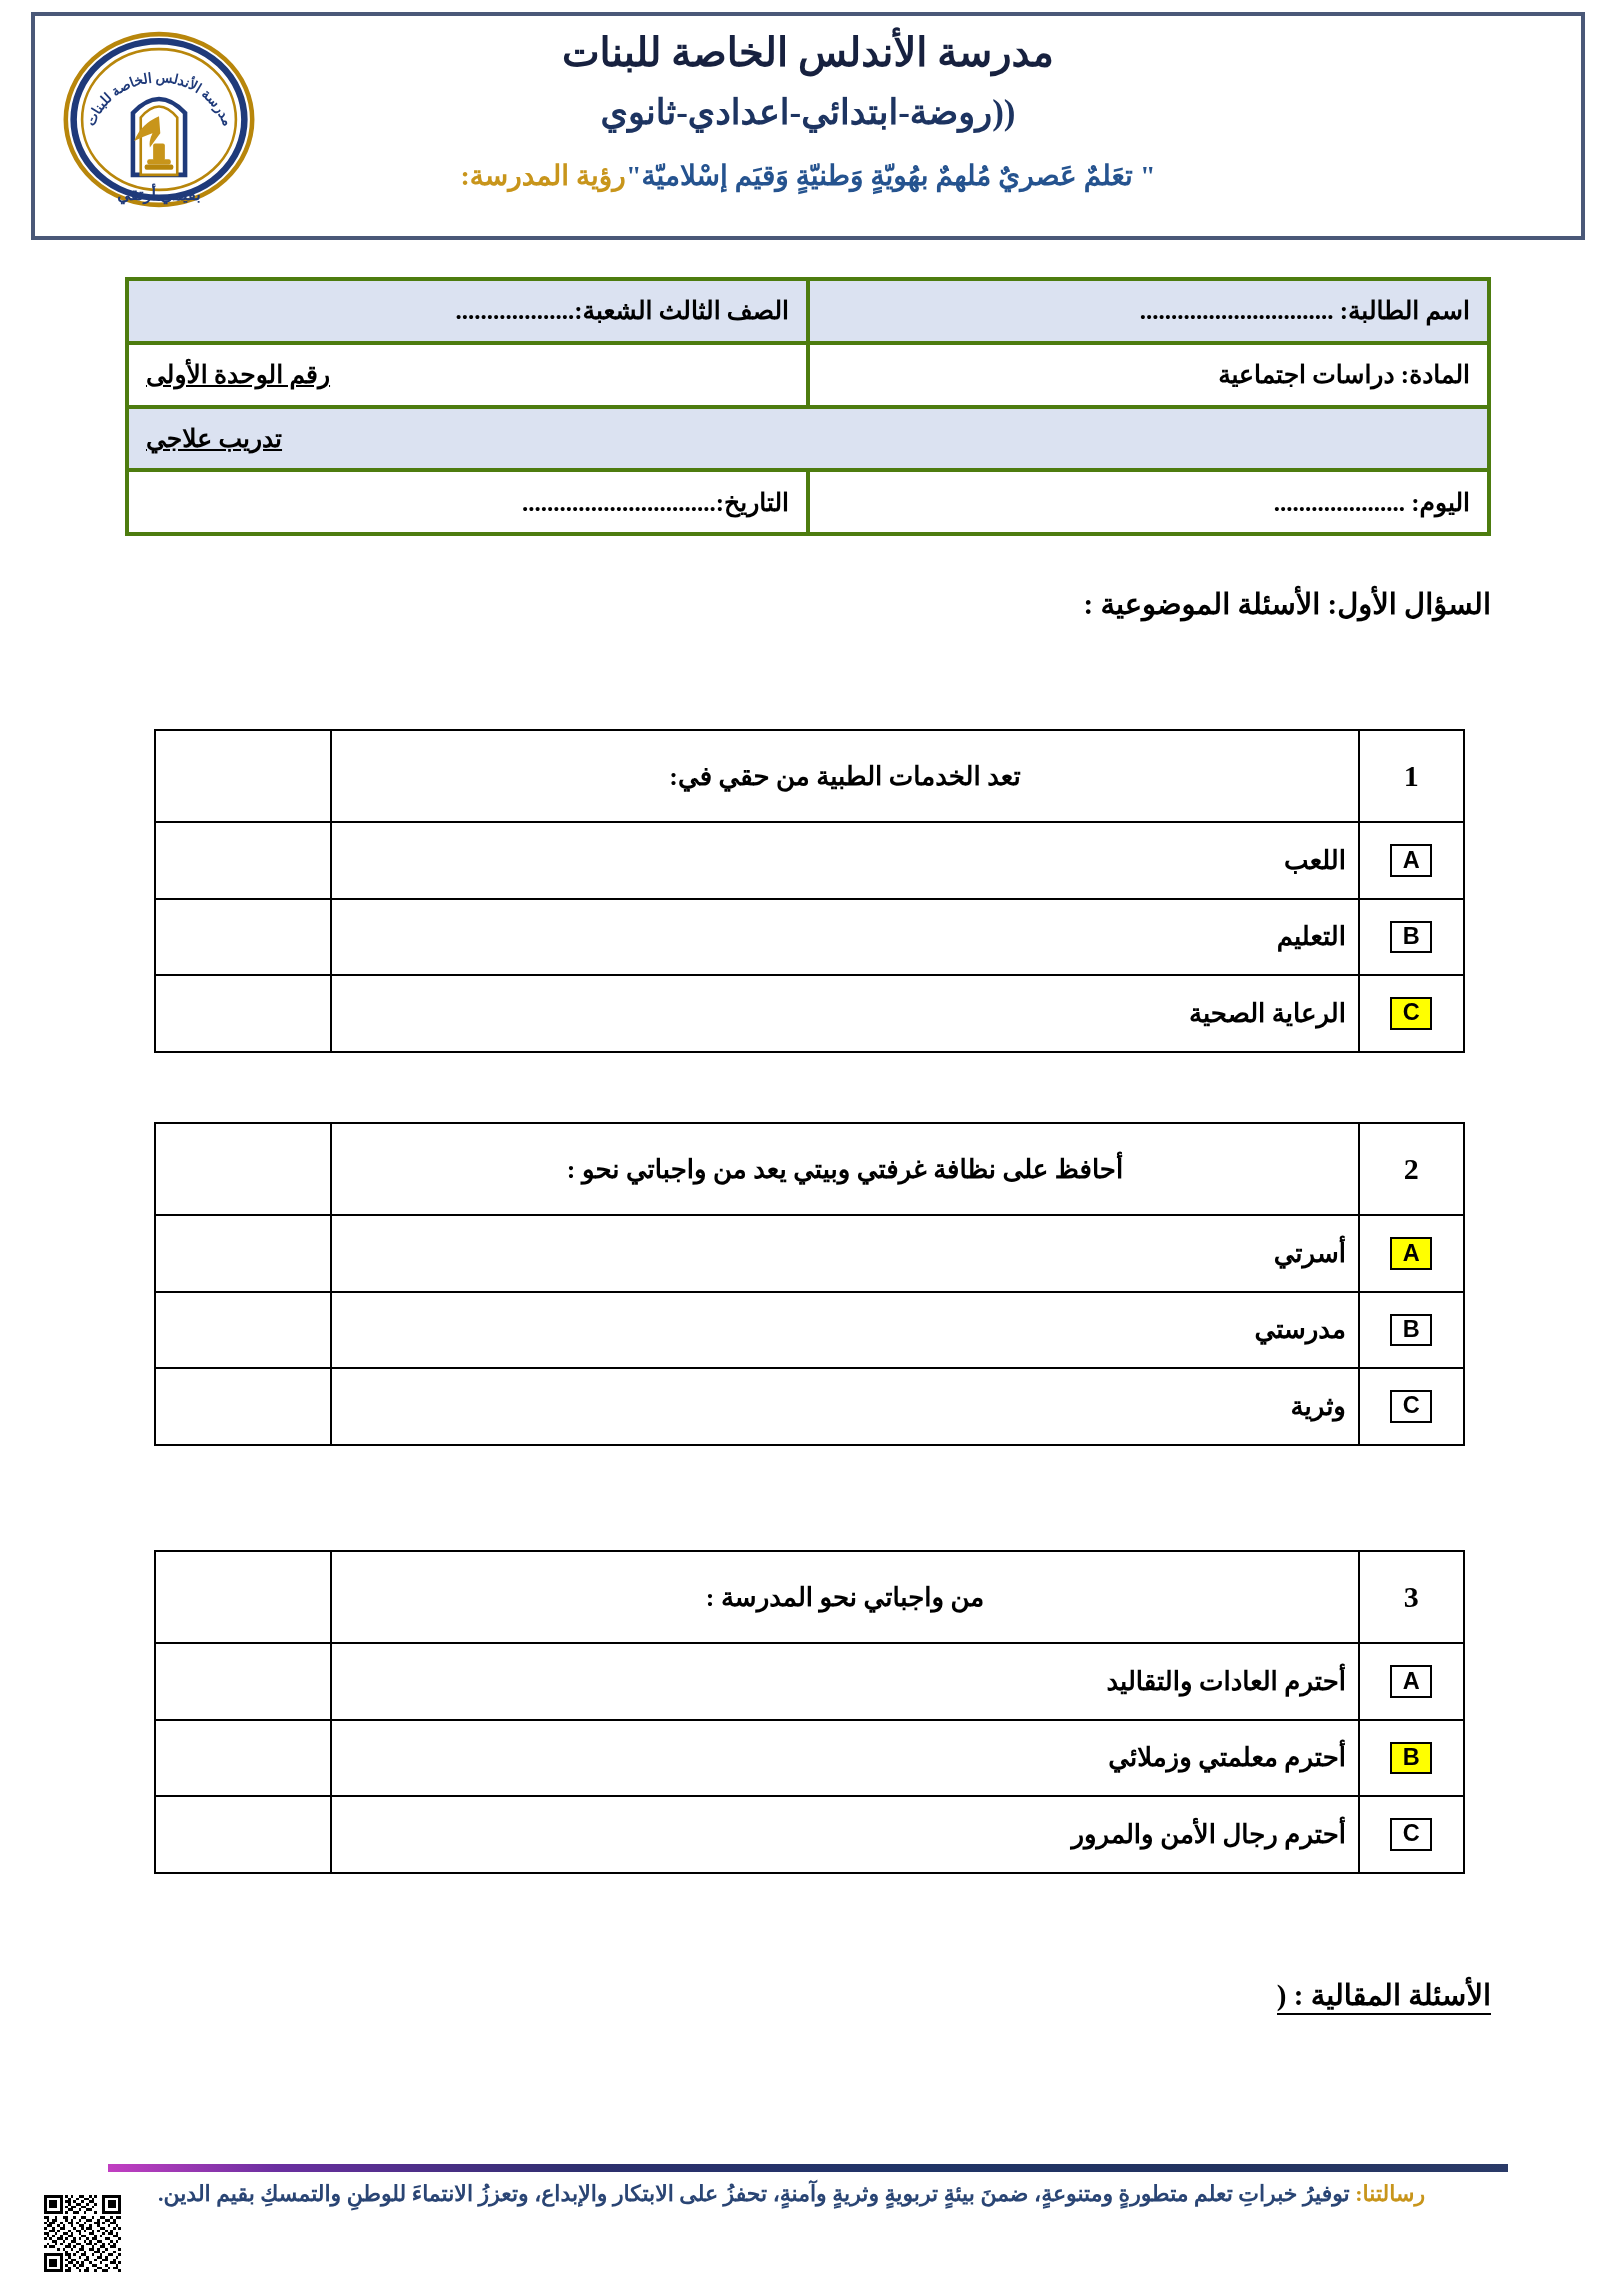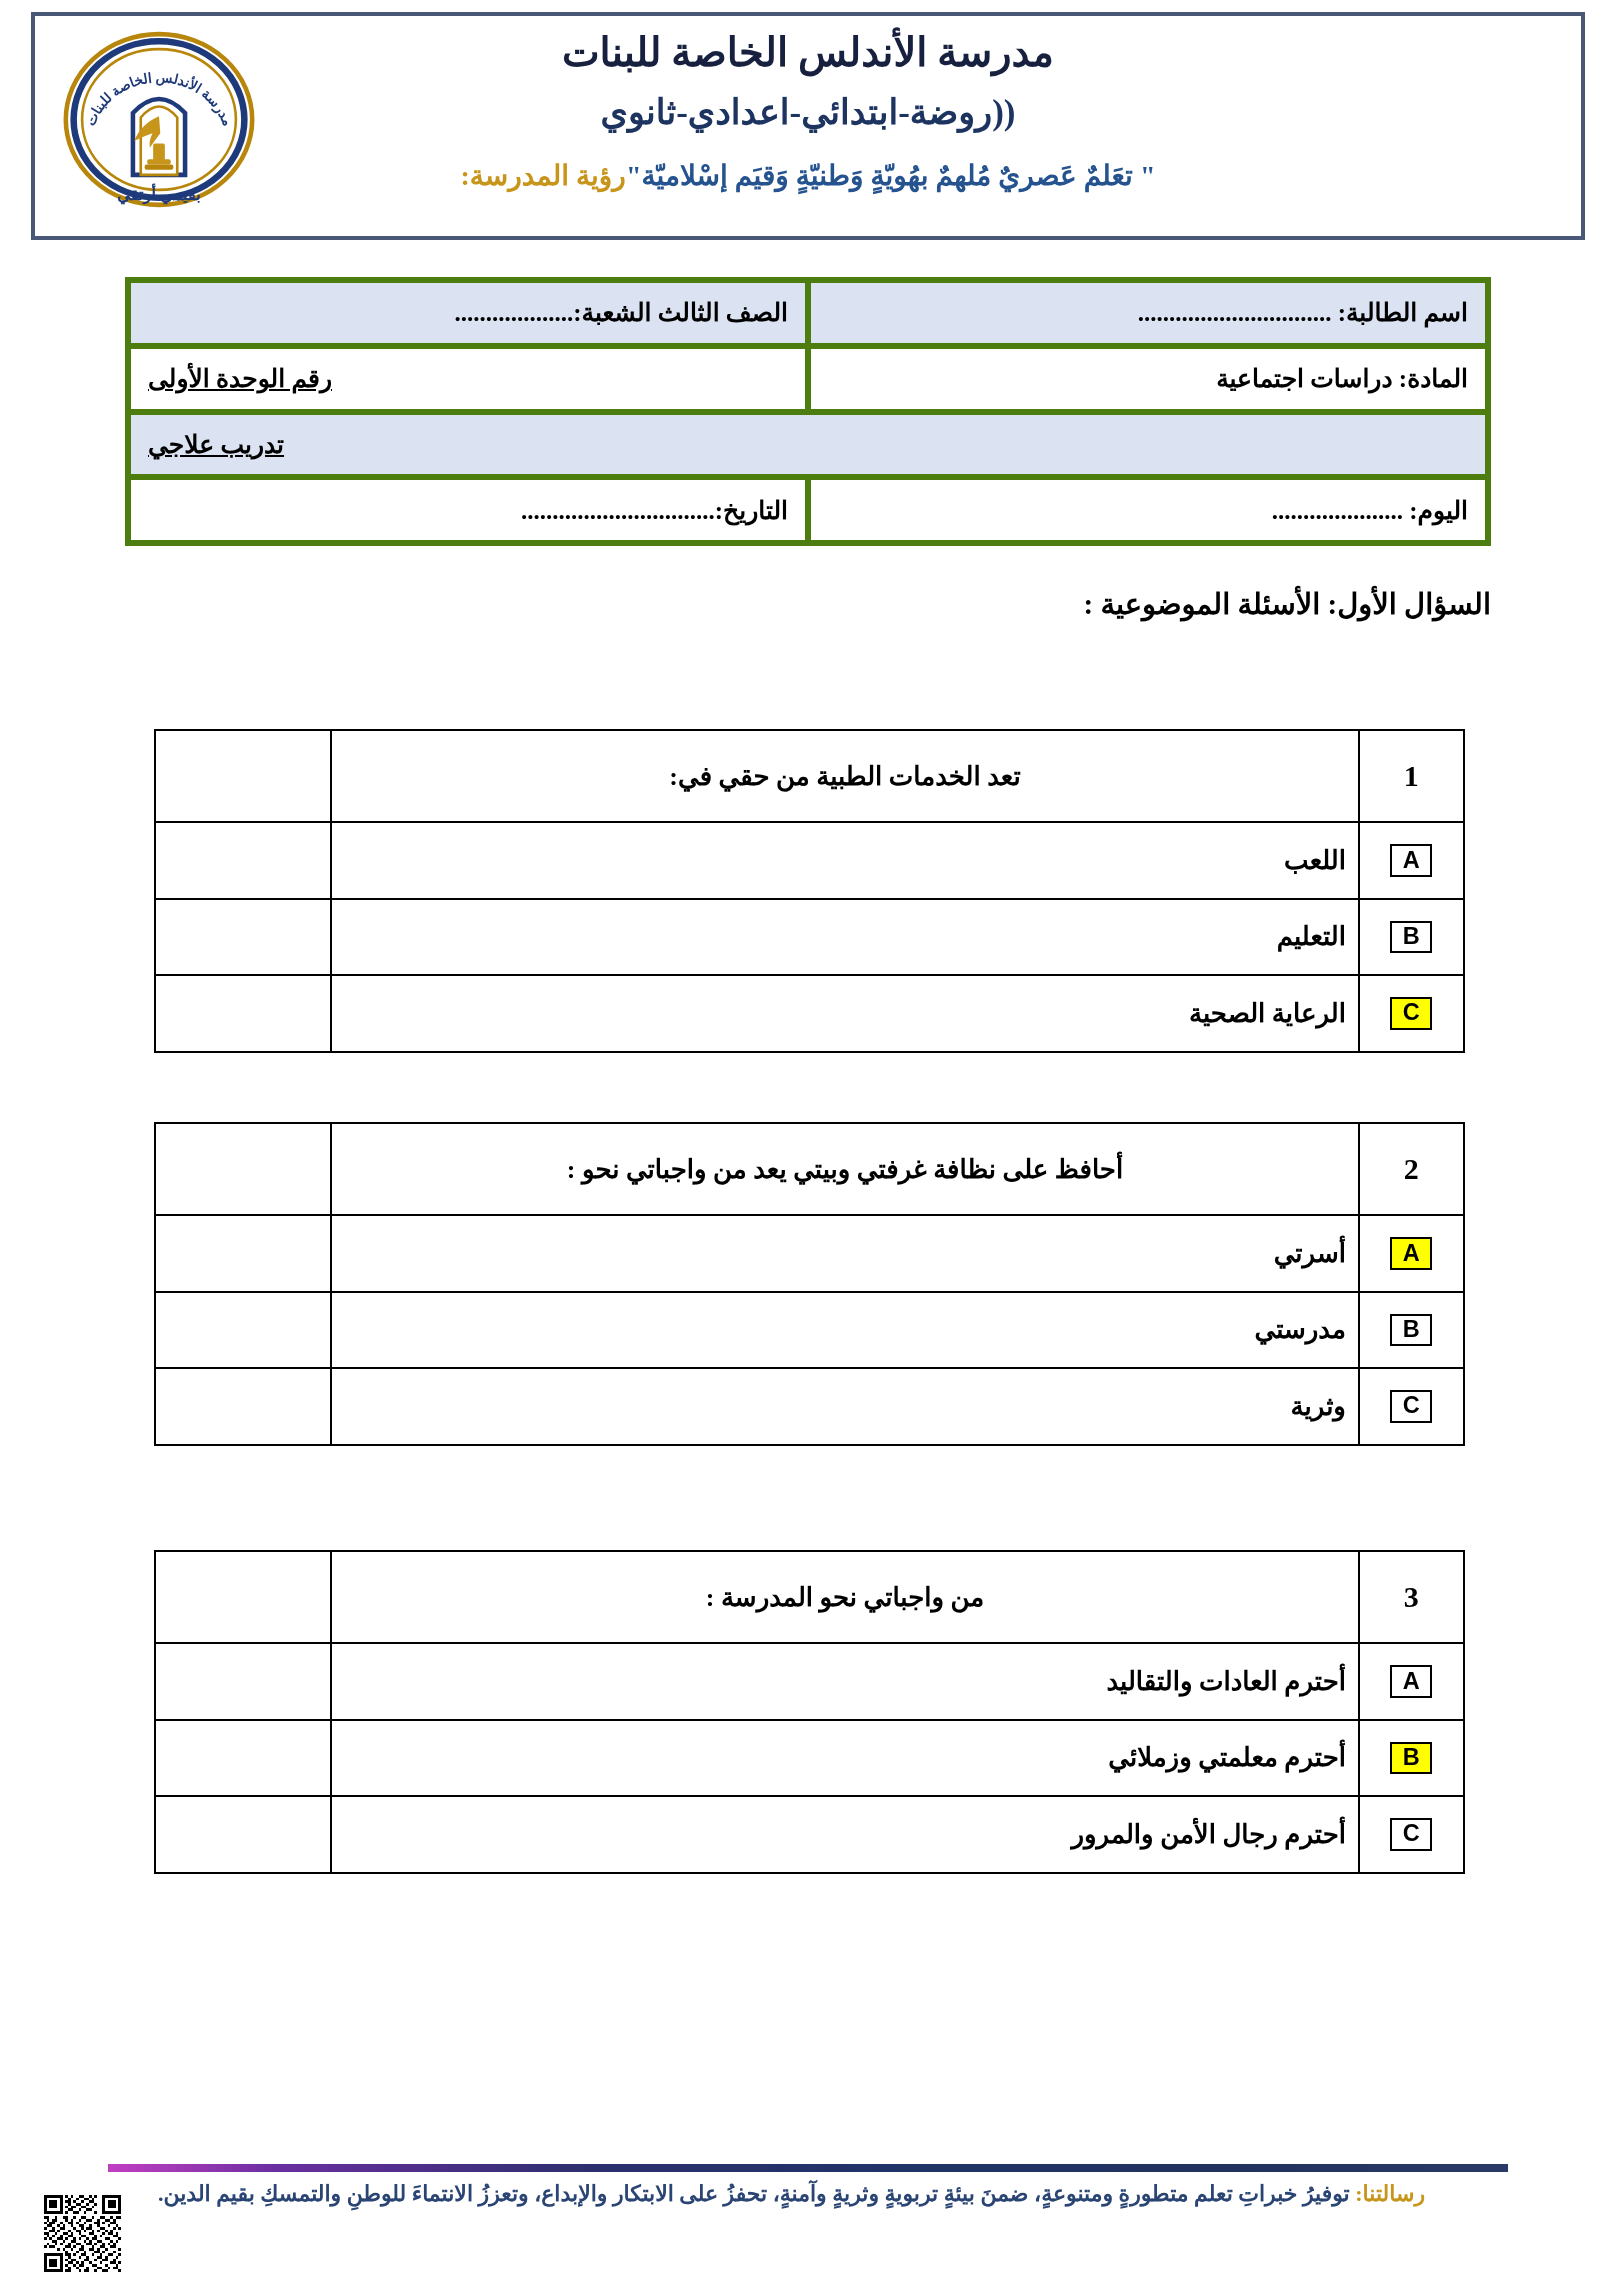"الصف الثالث الشعبة:..................." .info-table td { border: 6px solid #4d7c0f -> 4px solid #4d7c0f }
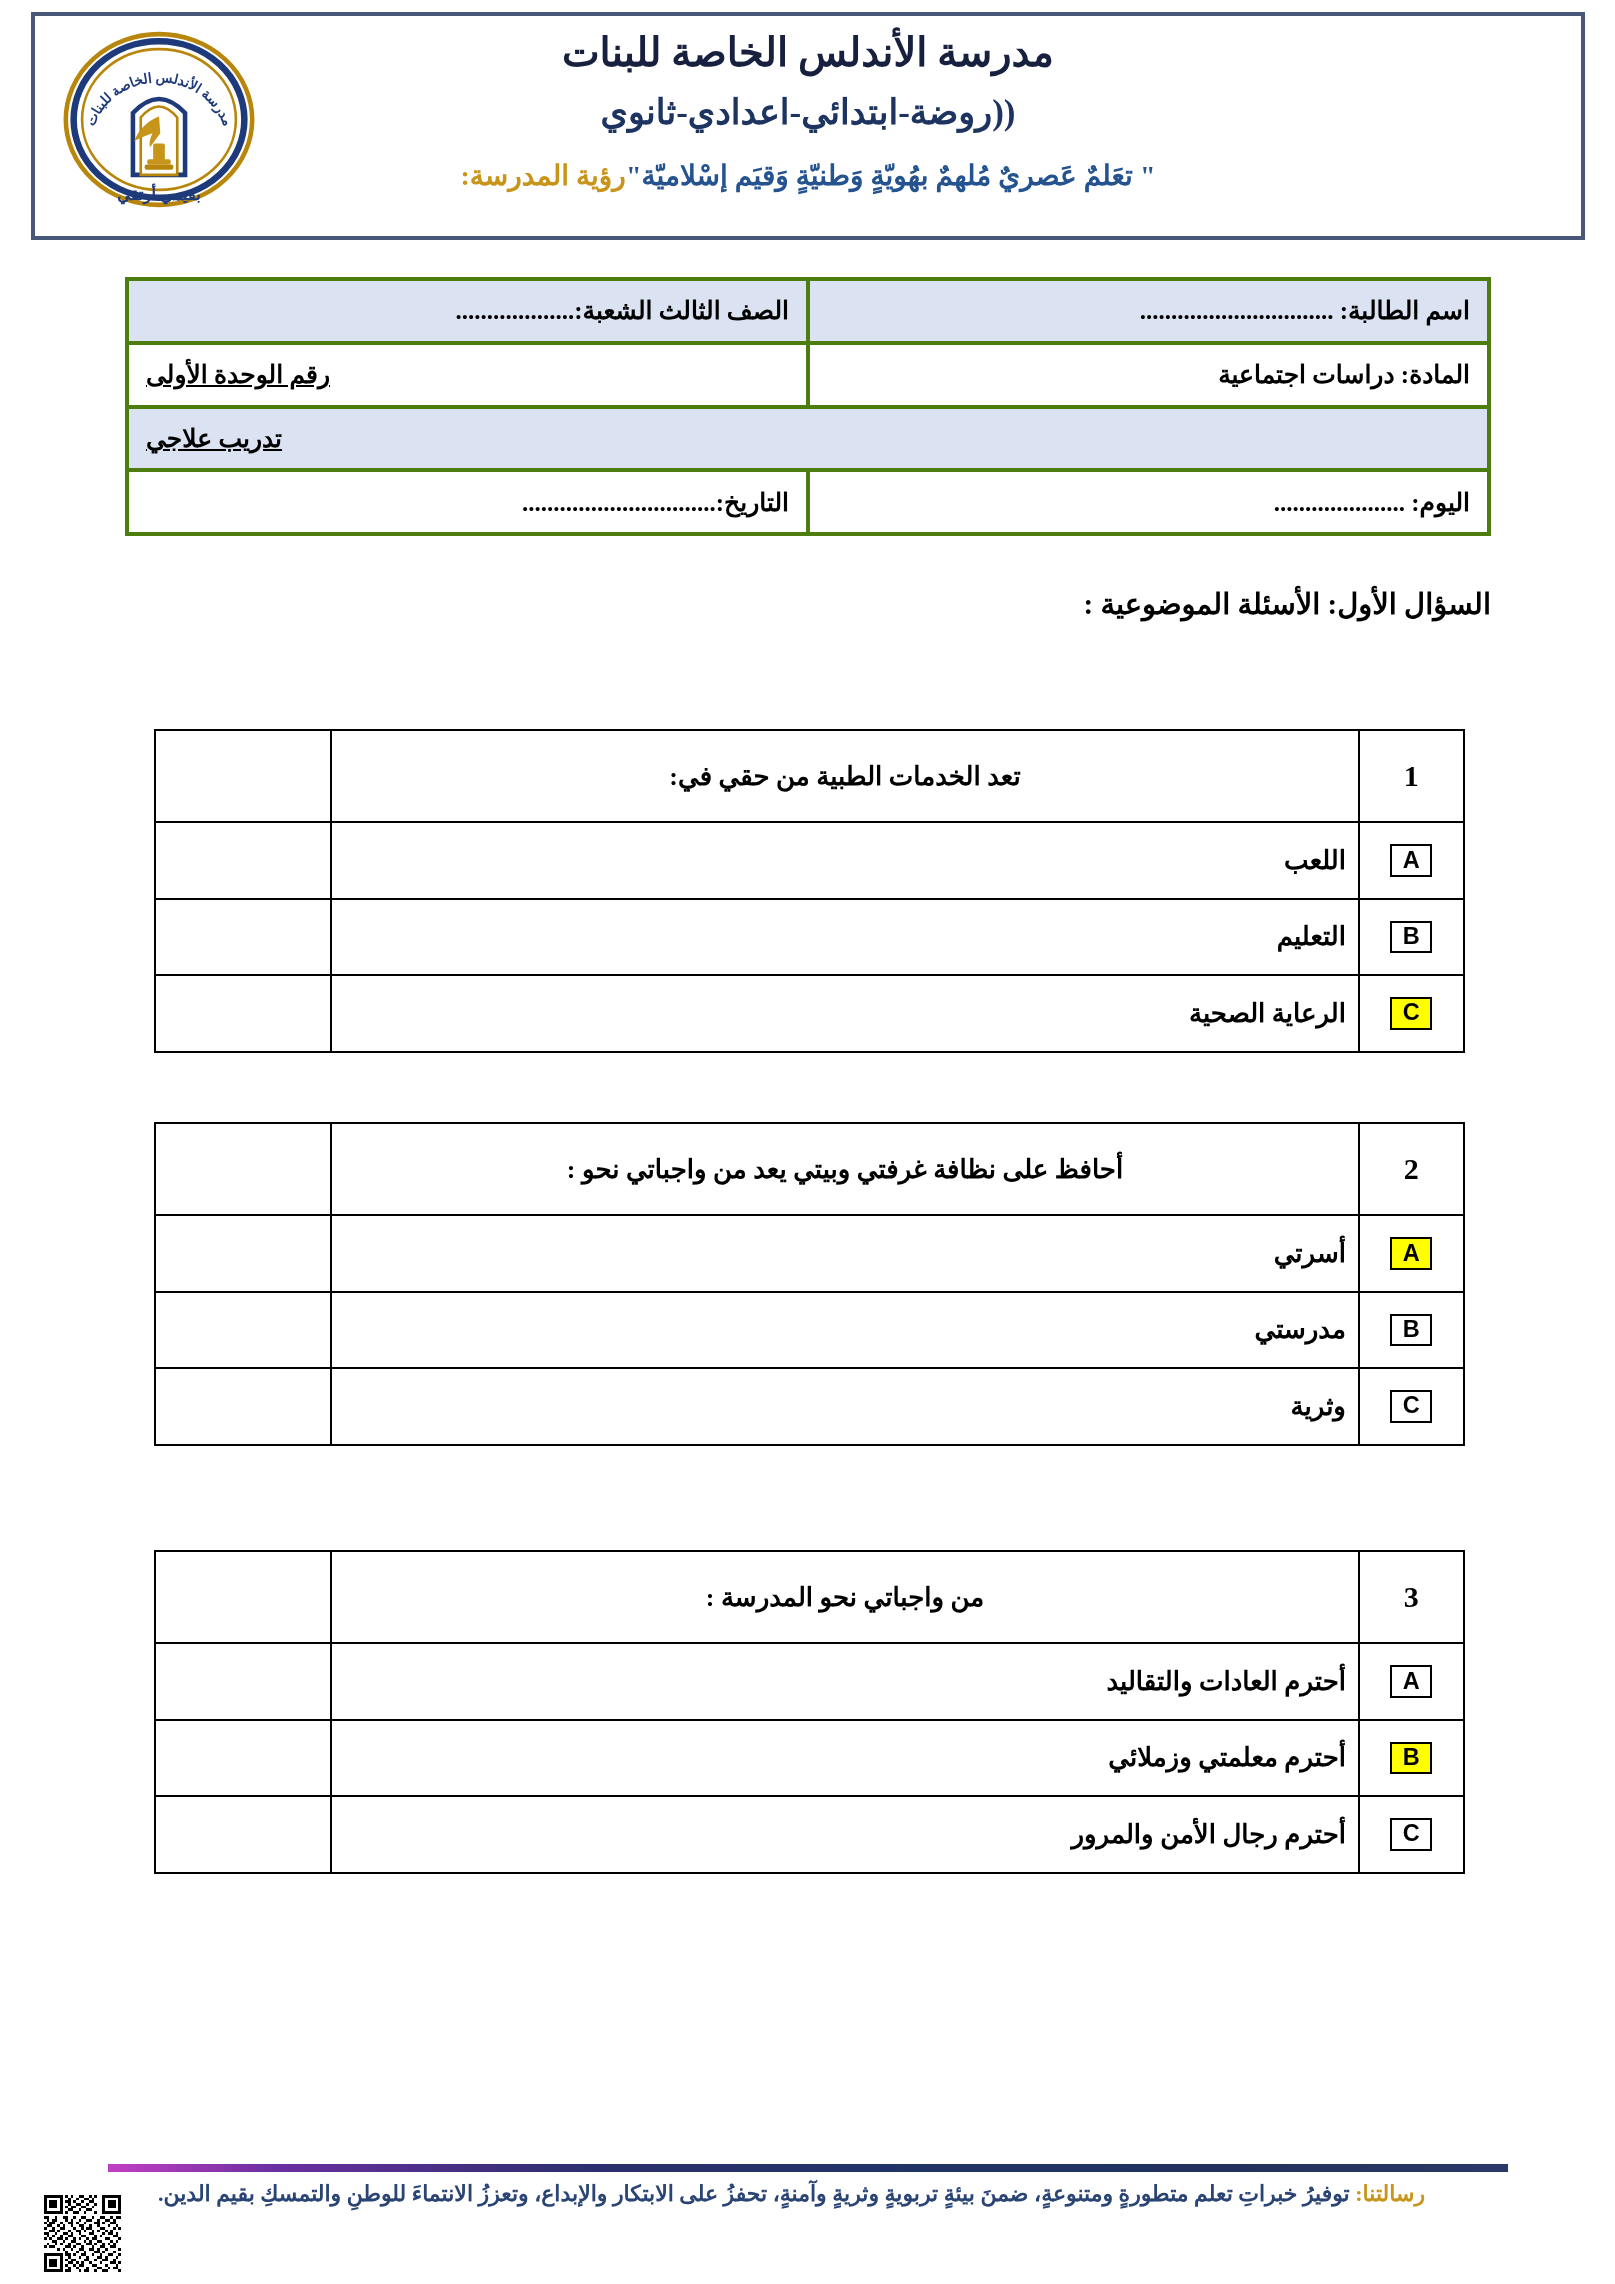"الأسئلة المقالية : (" div.essay-title { html: none -> <div> <span>الأسئلة المقالية : (</span> </div> }
